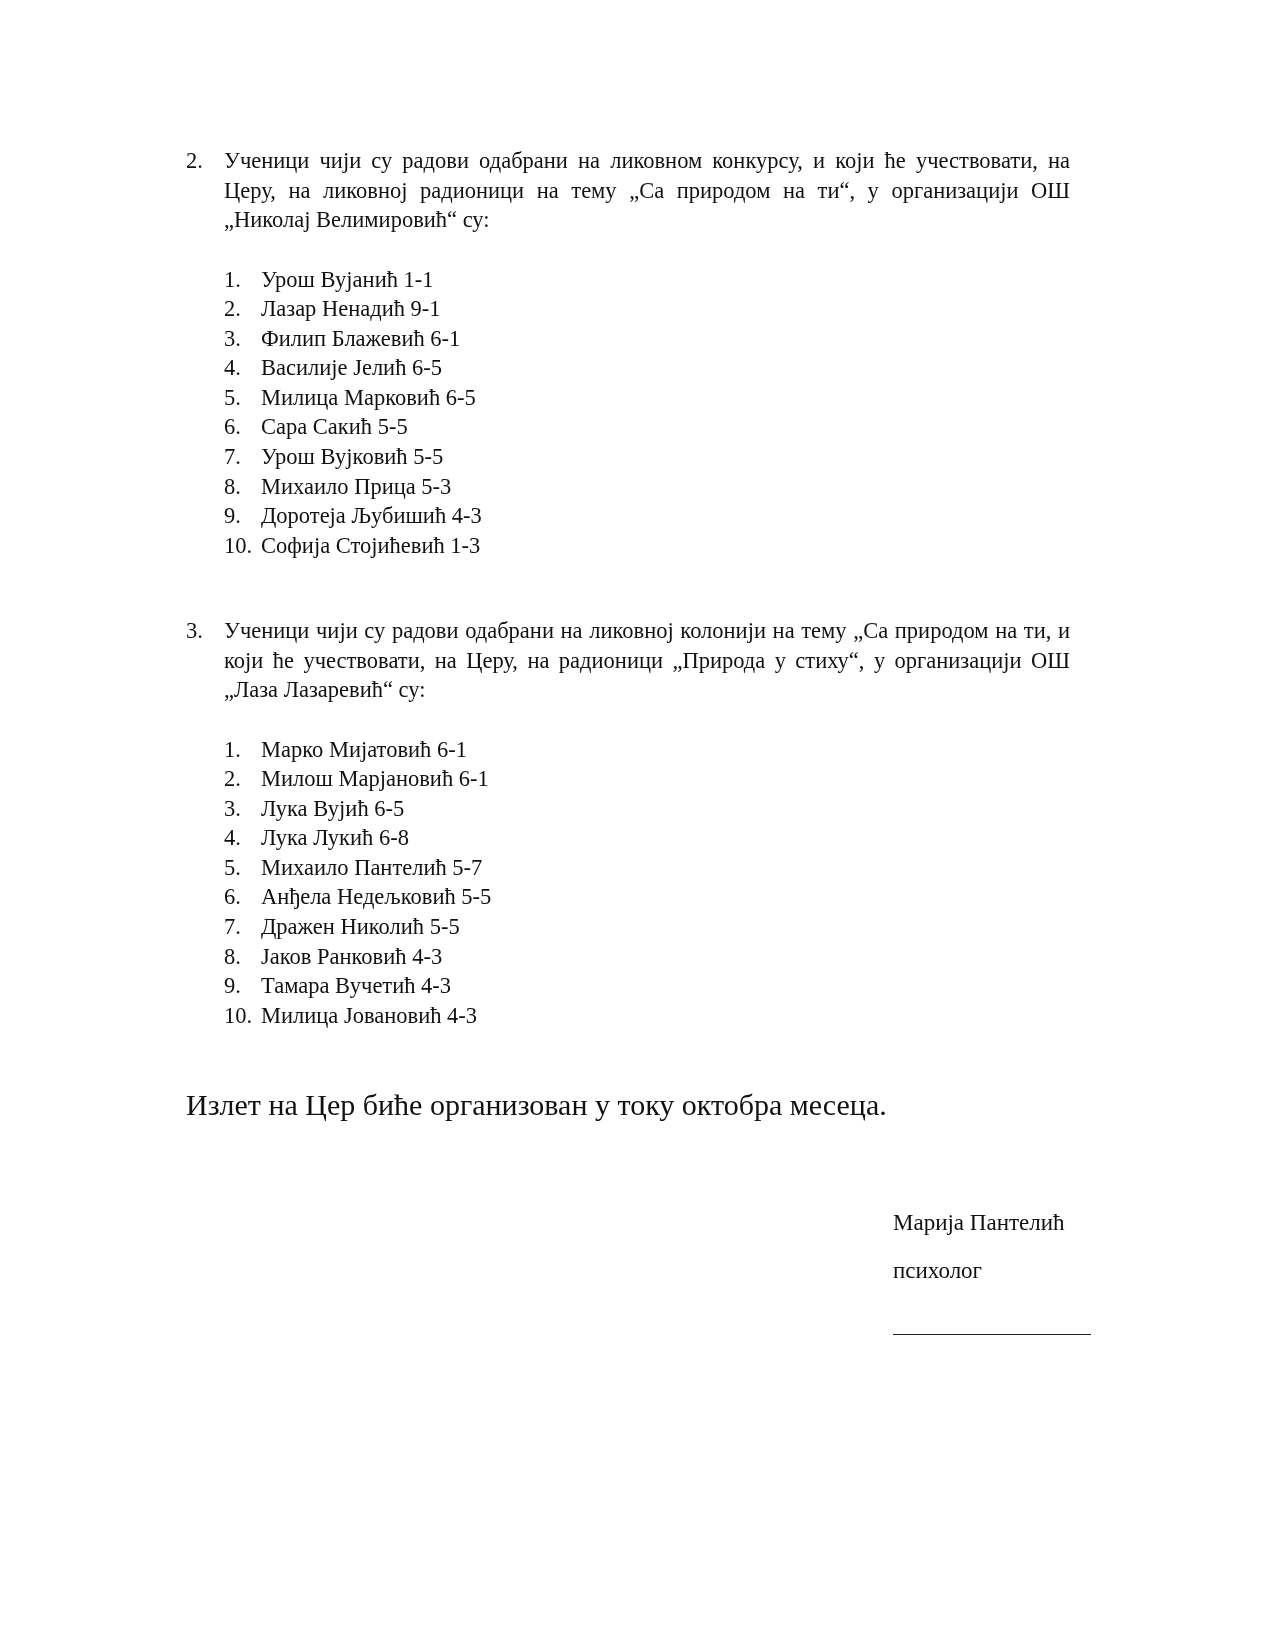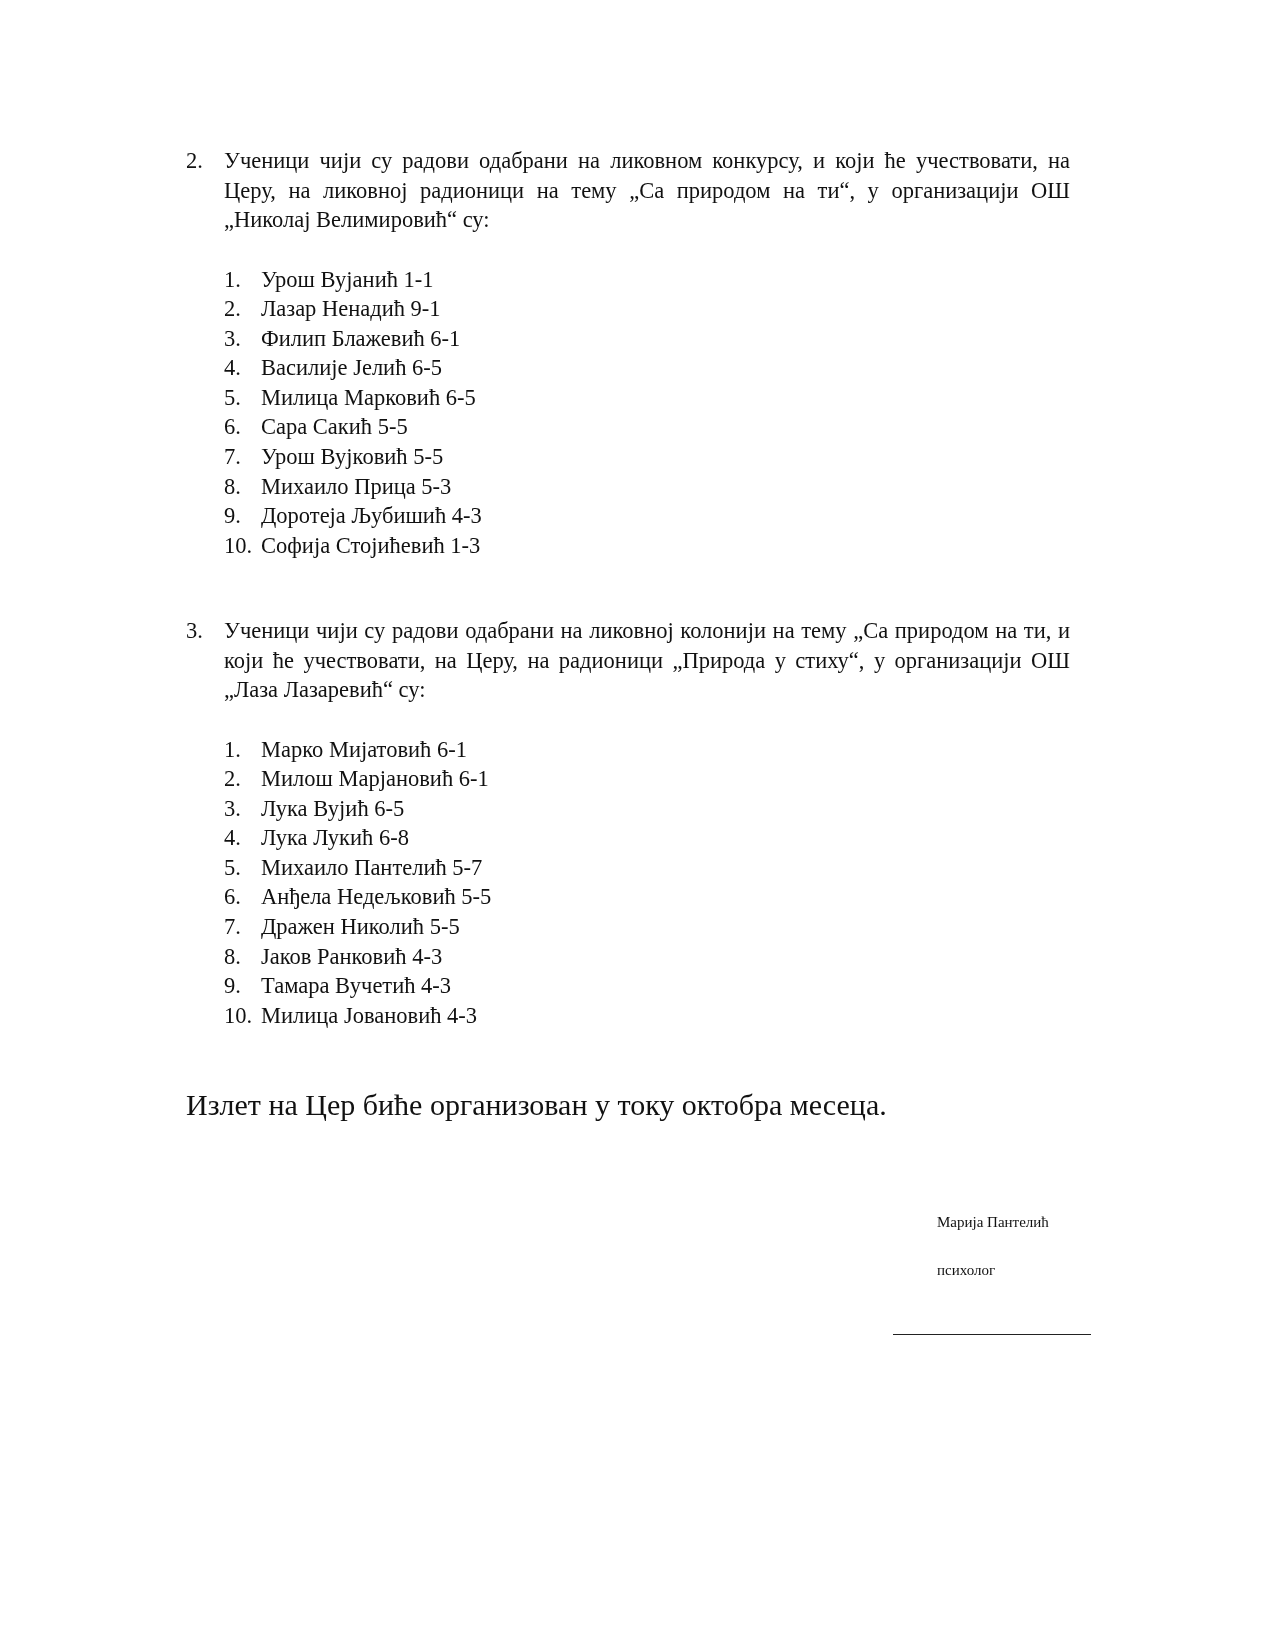"Марија Пантелић" .sign { font-size: 15px -> 23px; margin-left: 44px -> none }
